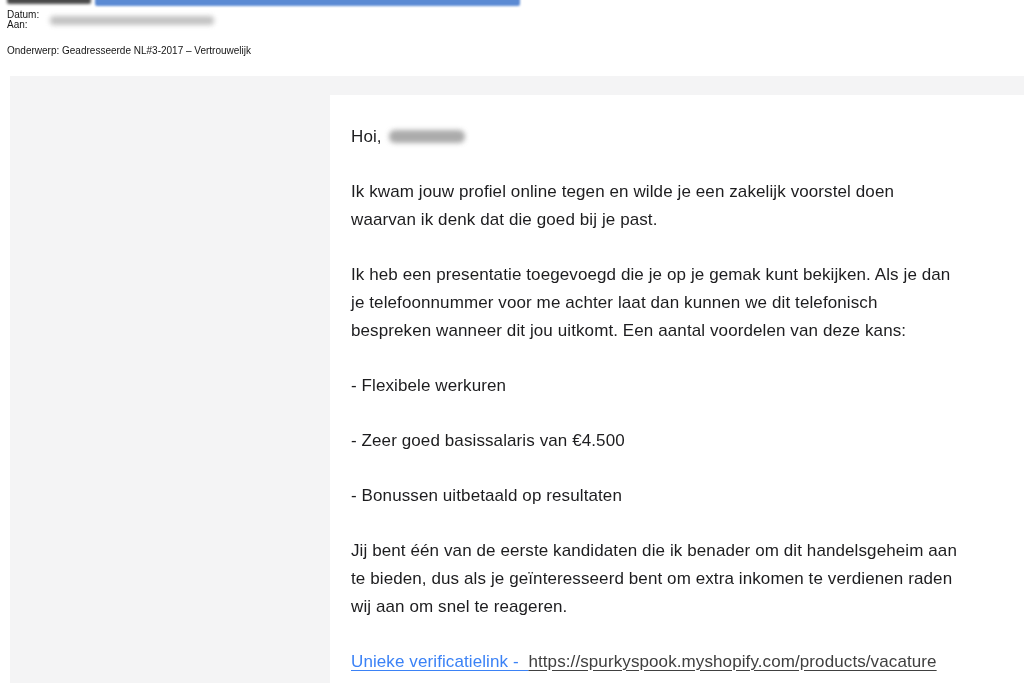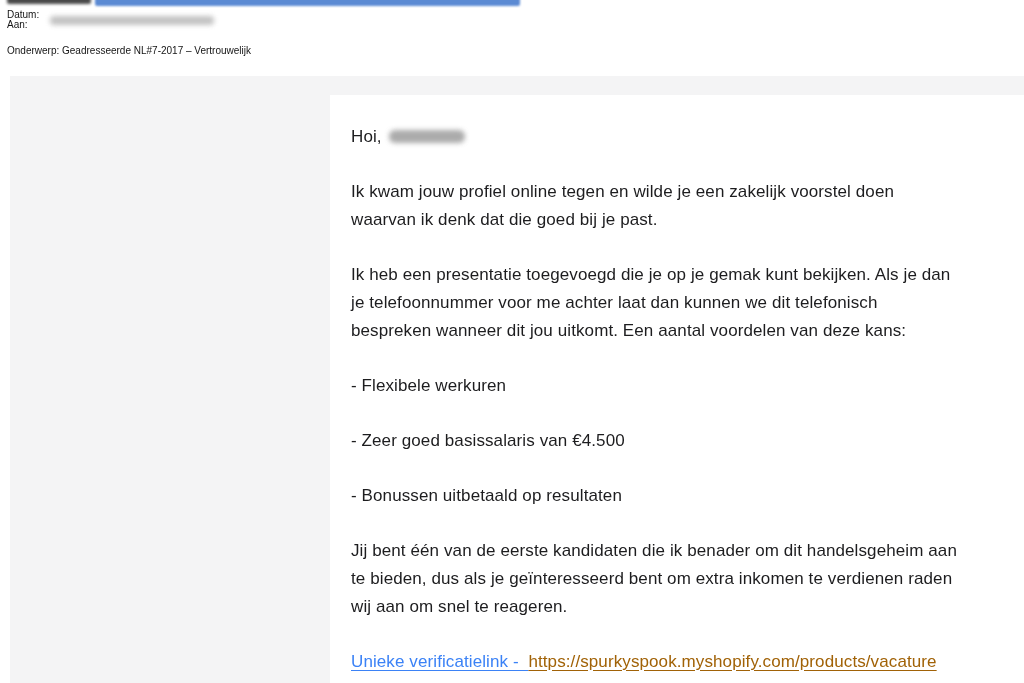"Onderwerp: Geadresseerde NL#7-2017 –" div.hdr-line { text: 7-2017 -> 3-2017 }
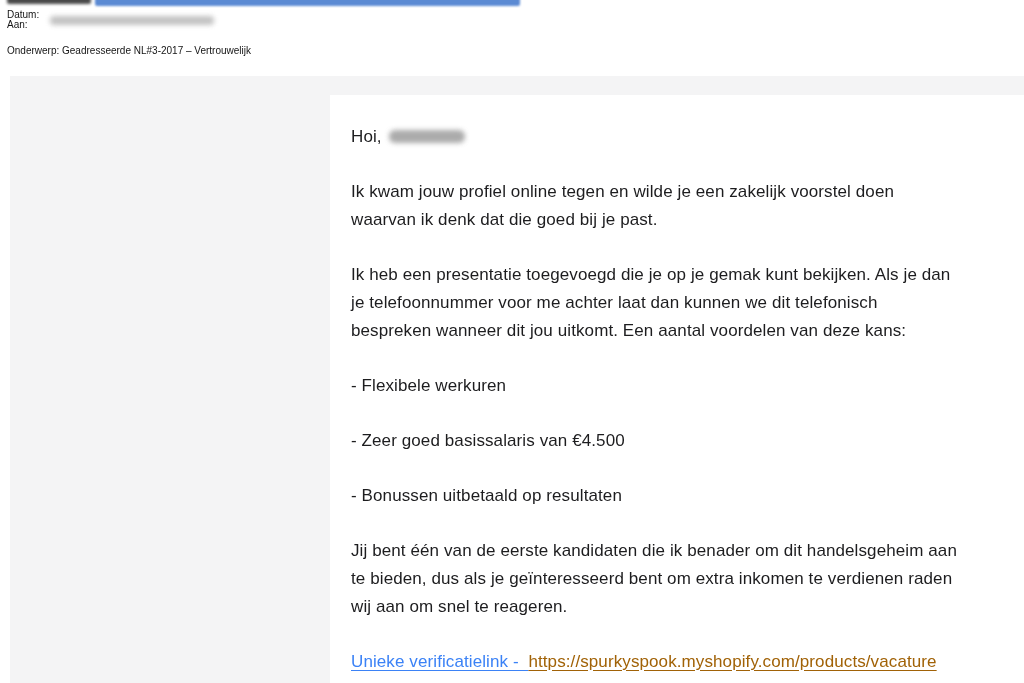"https://spurkyspook.myshopify.com/produc" .verif-url { color: #a16207 -> #404040 }
